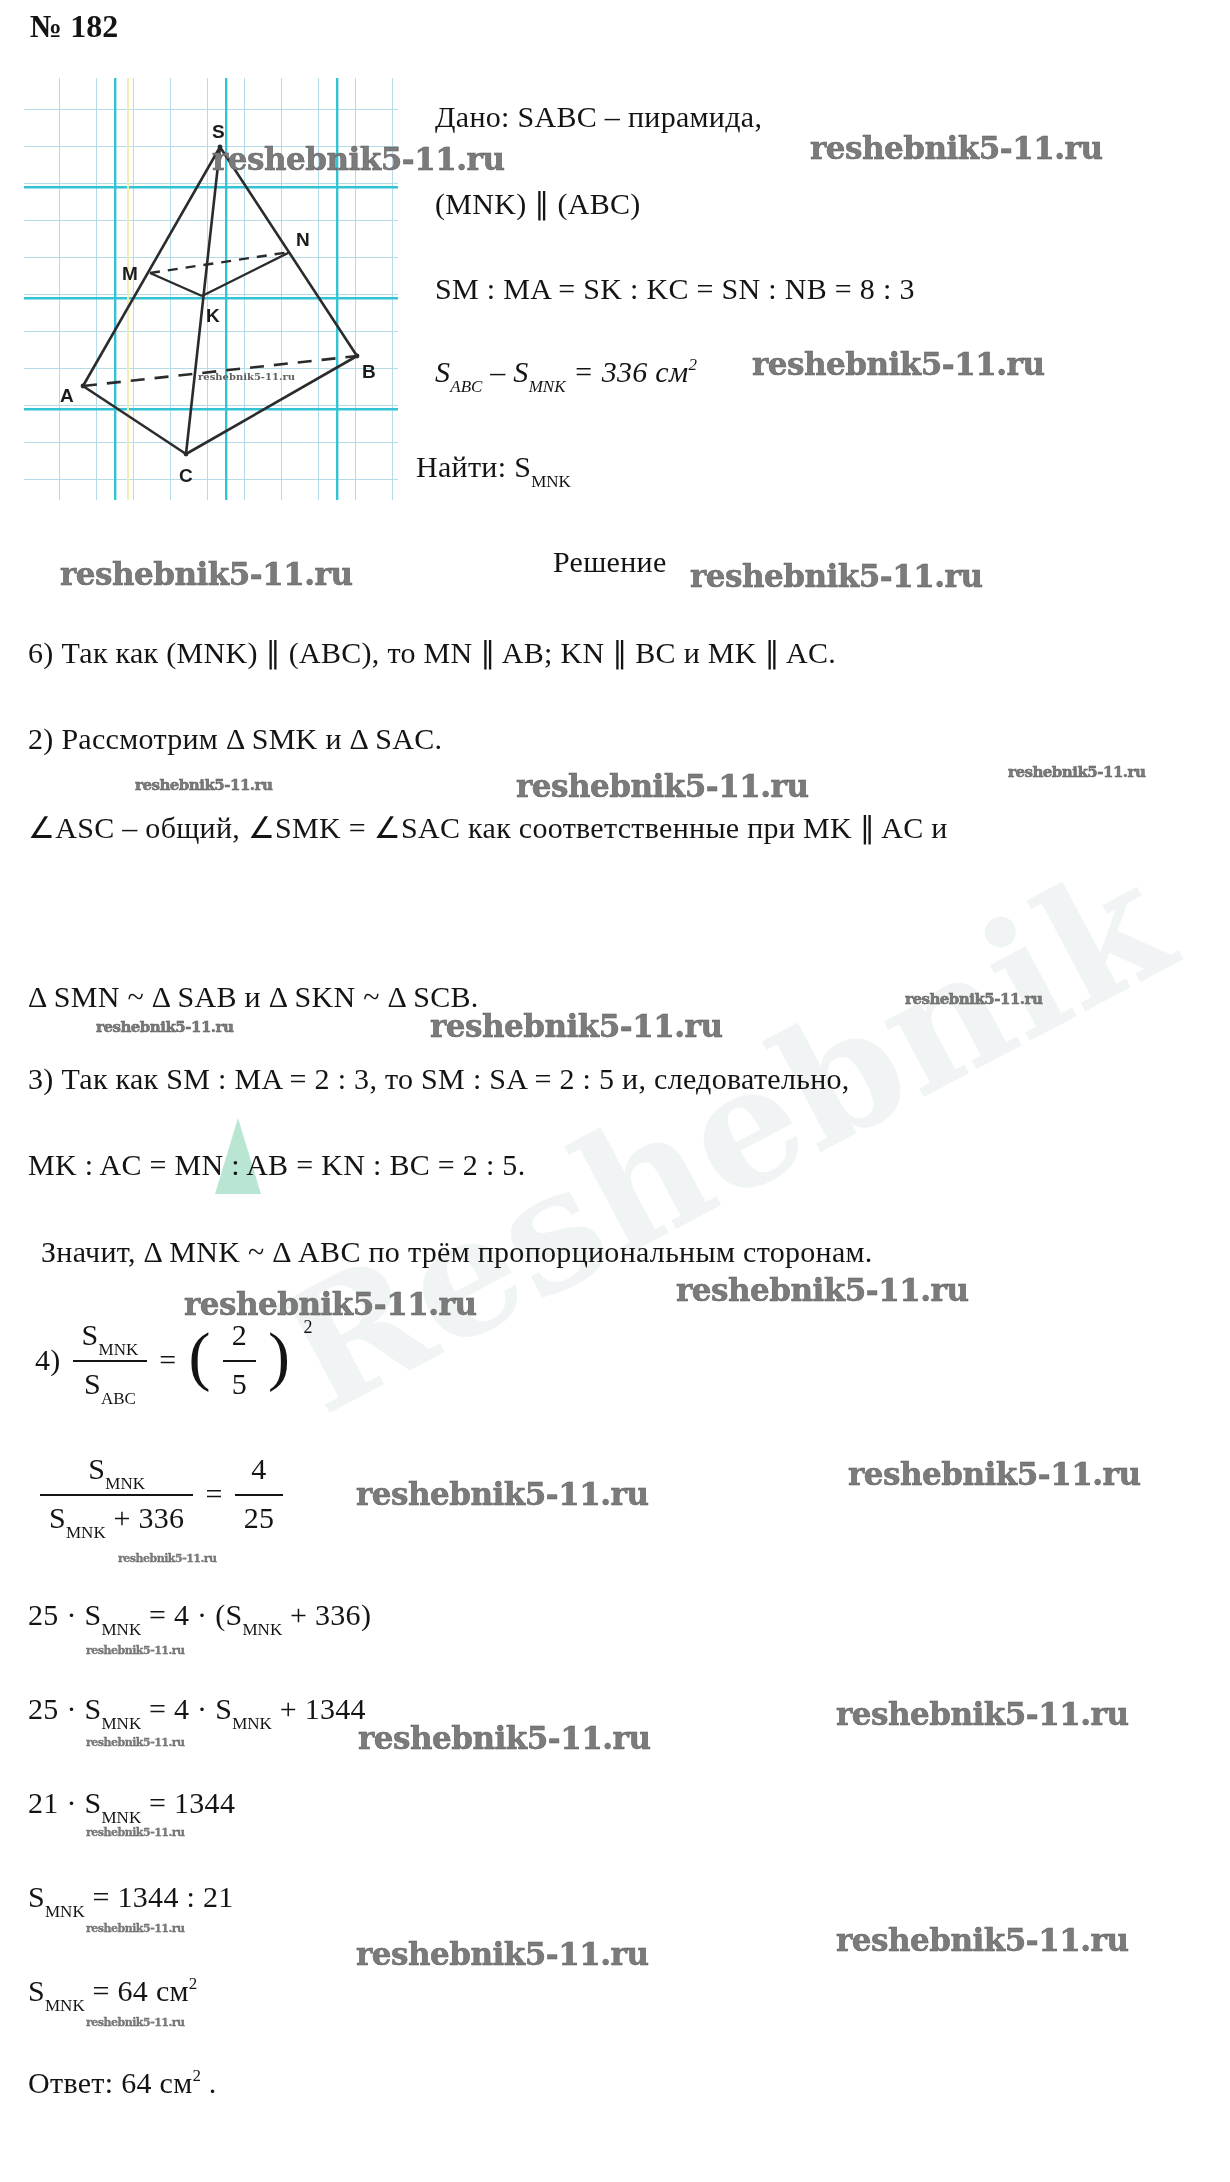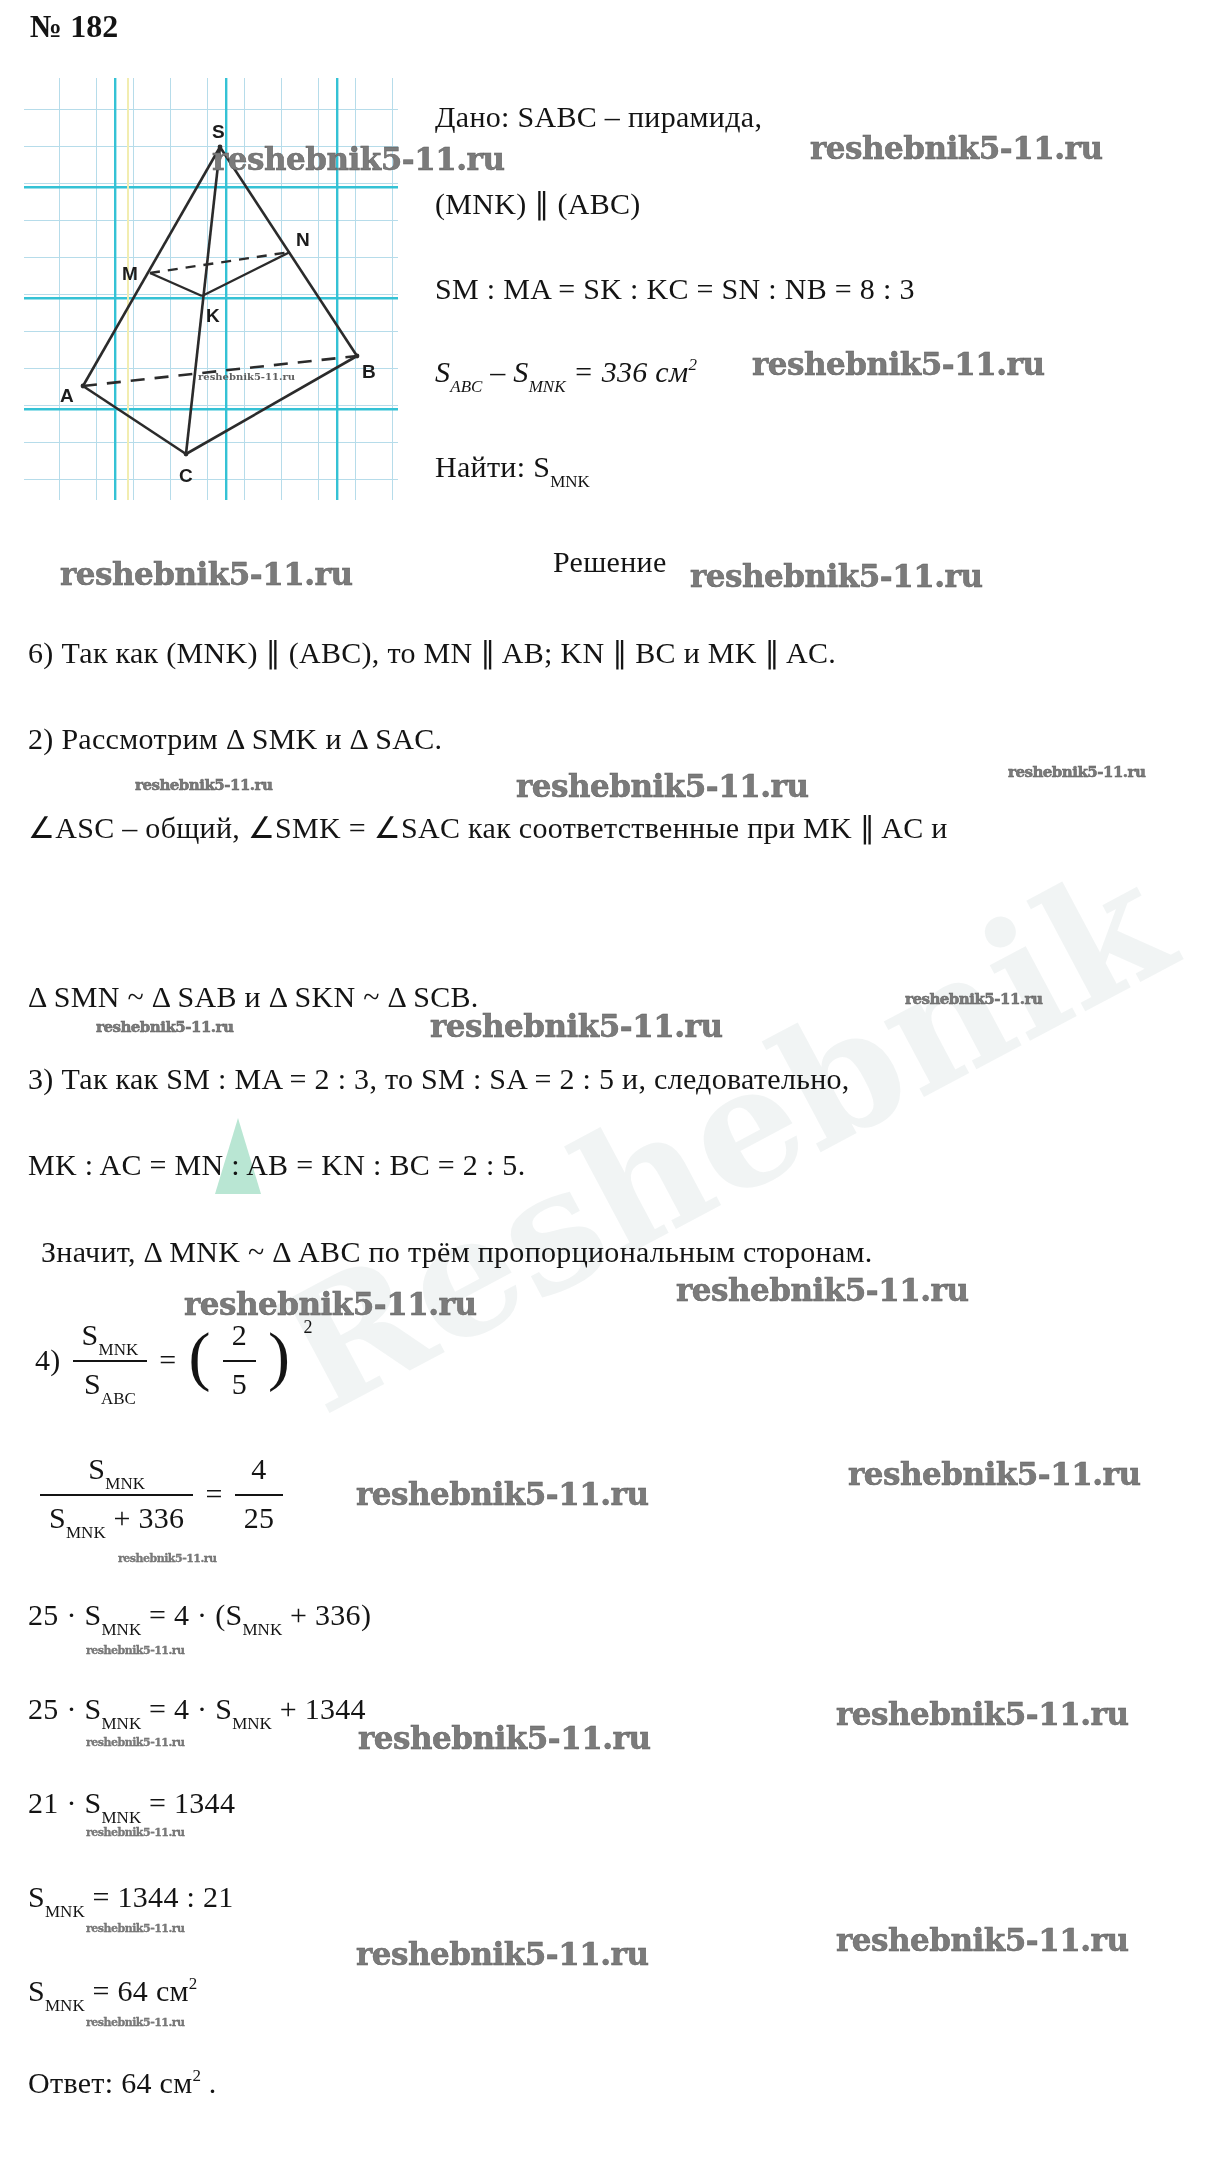"Найти: SMNK" div.txt { left: 435px -> 416px }
